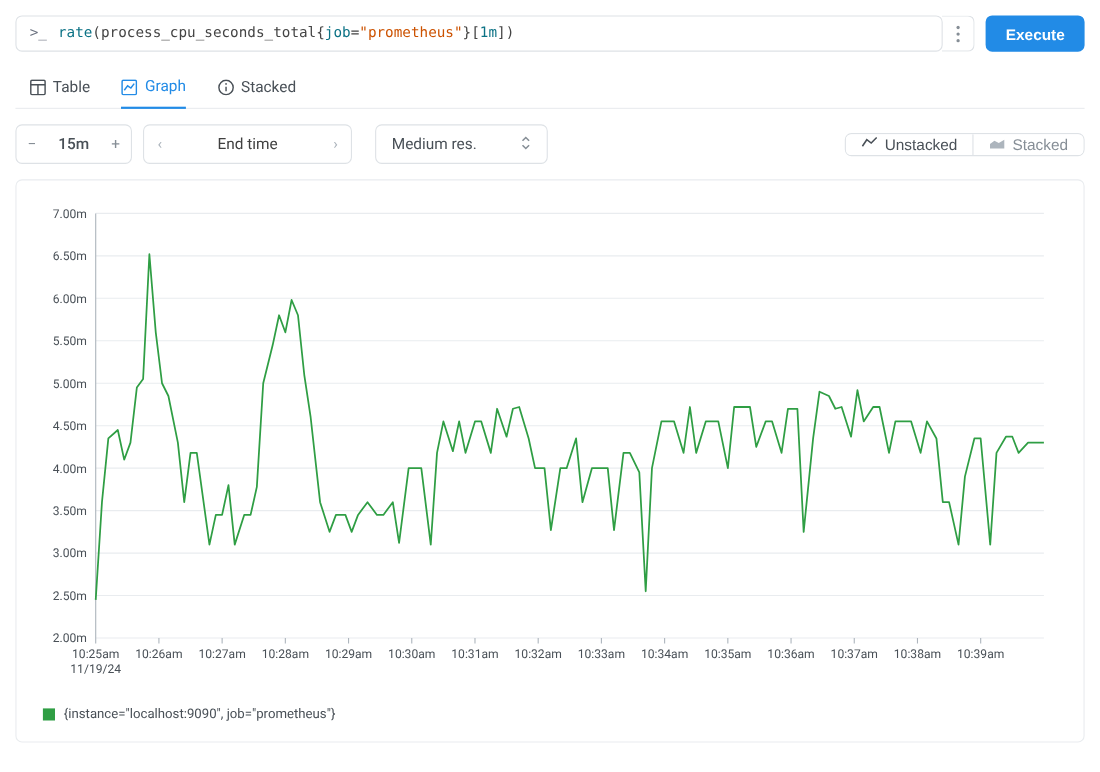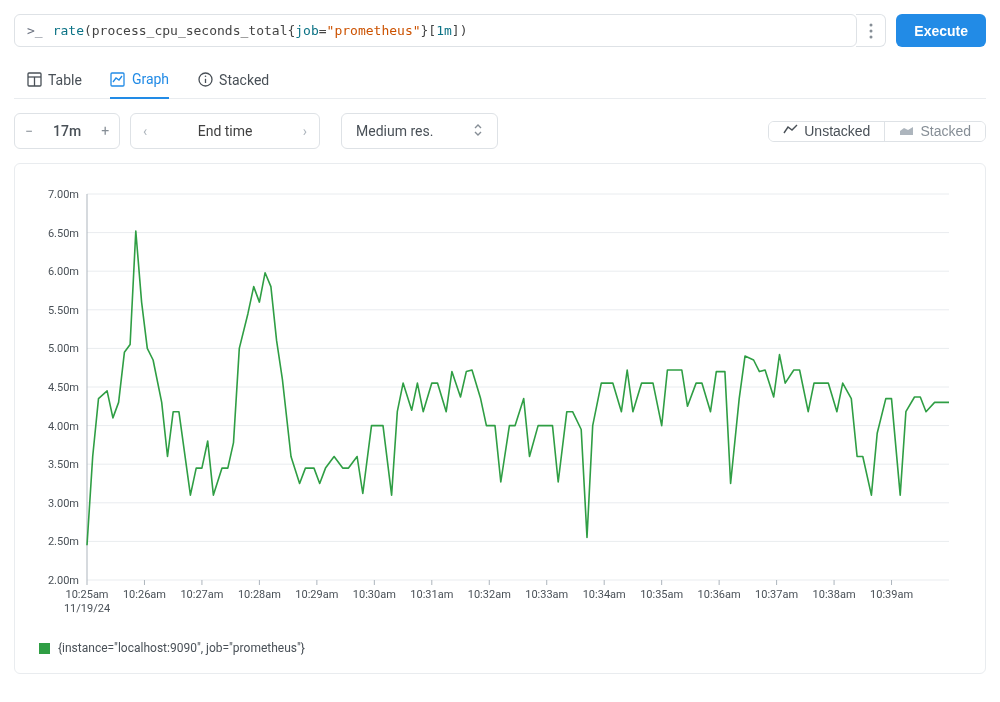"17m" span.seg { text: 17m -> 15m }
